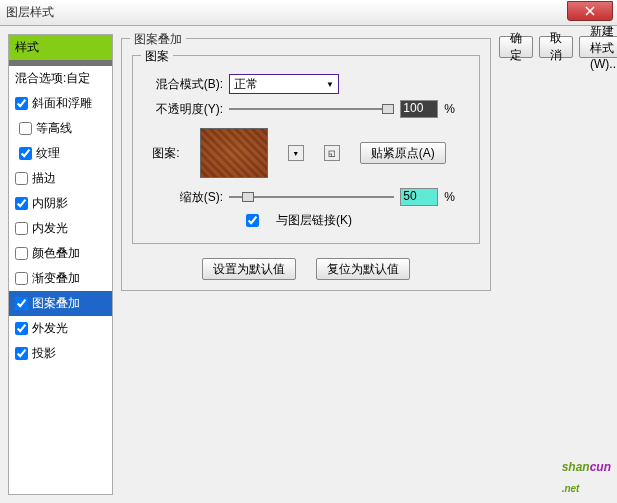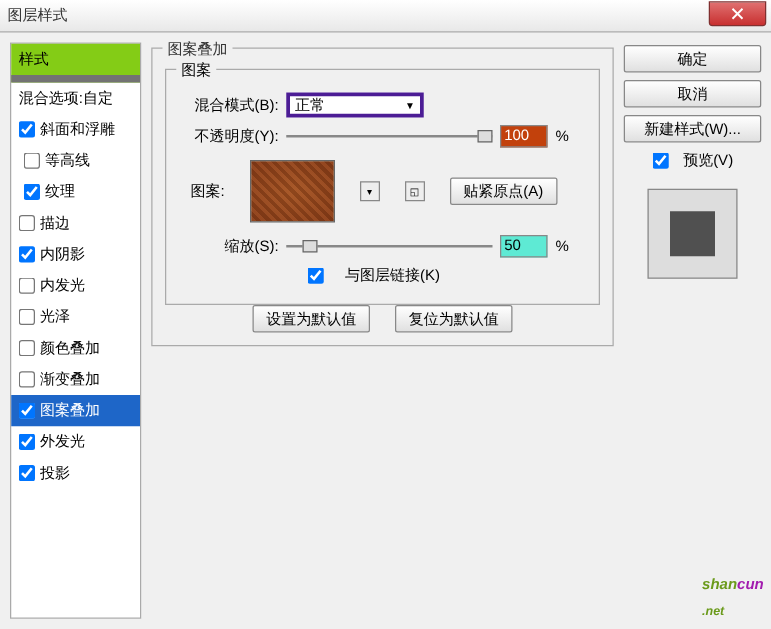"确定" .right-panel { flex-direction: column -> row }
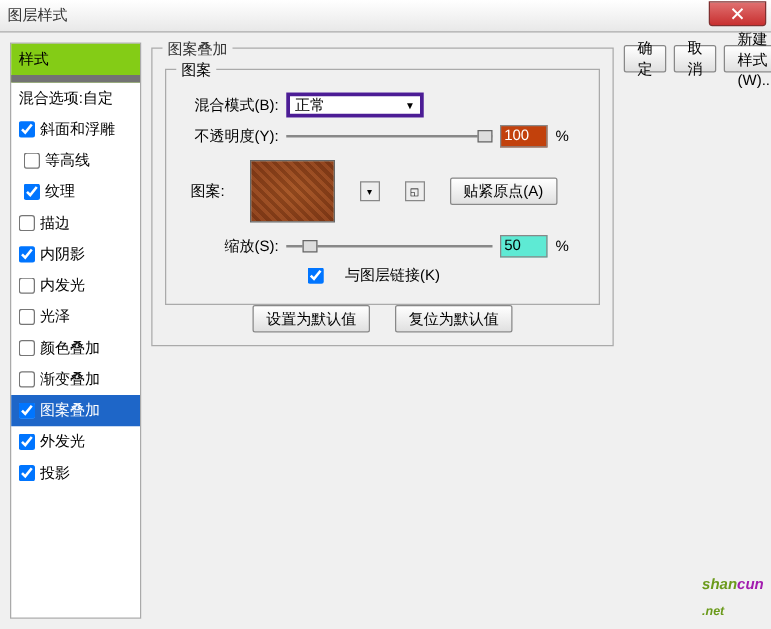"正常" .select { border: 3px solid #4c1d95 -> 1px solid #4c1d95 }
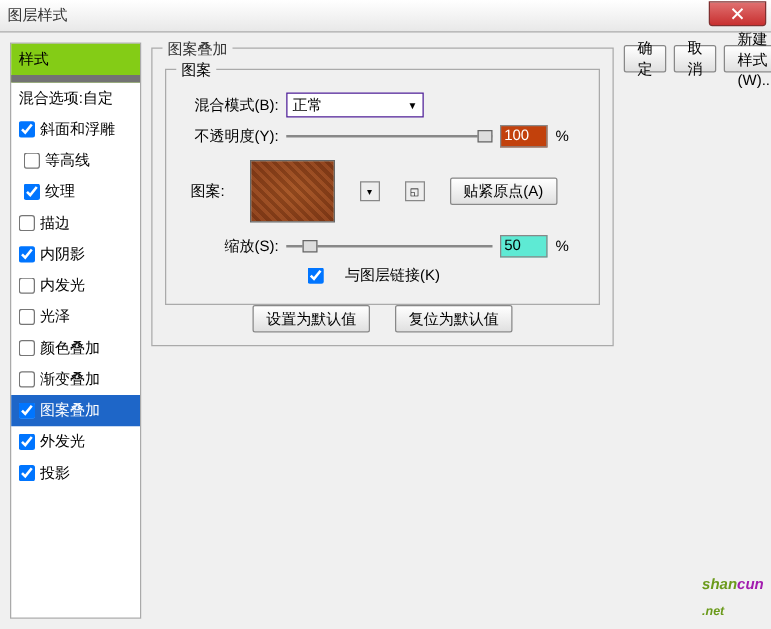"100" .numbox.sel { background: #c2410c -> #404040 }
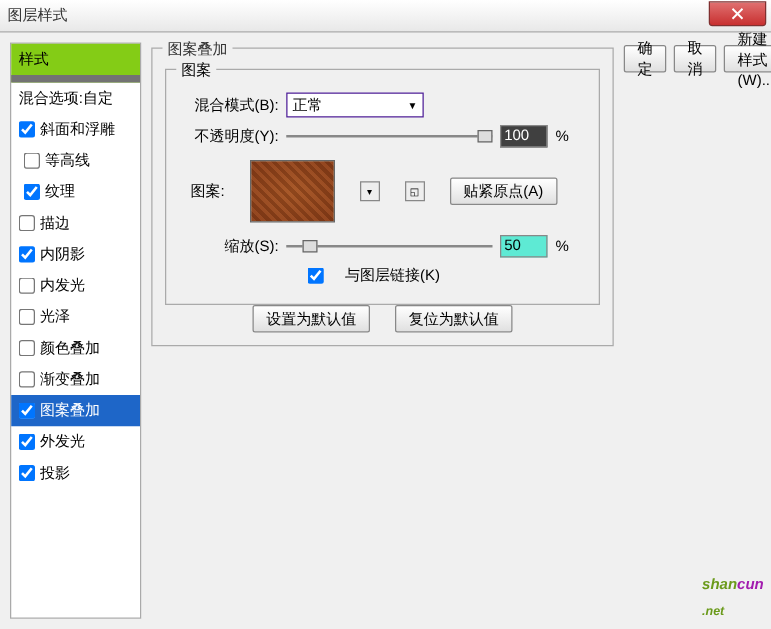"光泽" div.lp-row { html: <div> <input> <span>光泽</span> </div> -> none }
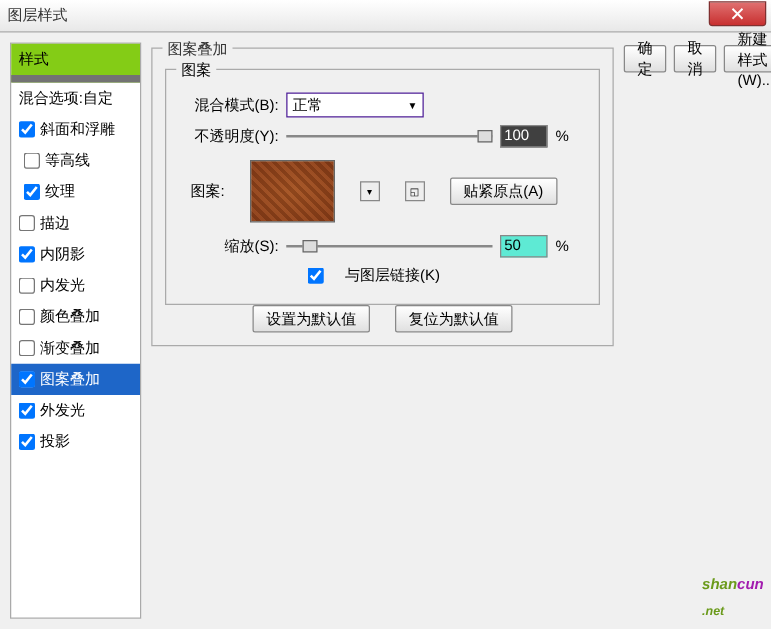"设置为默认值" .btn-row { margin-top: none -> 14px }
